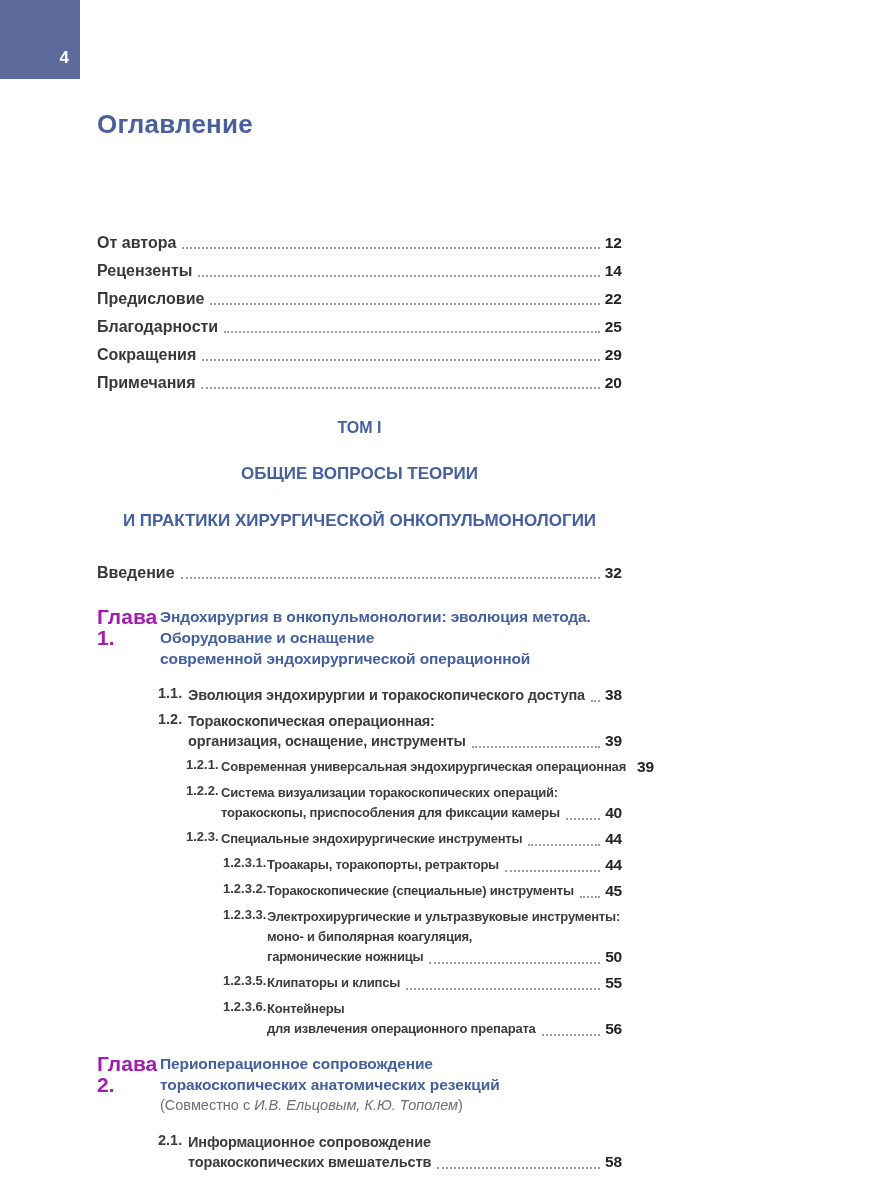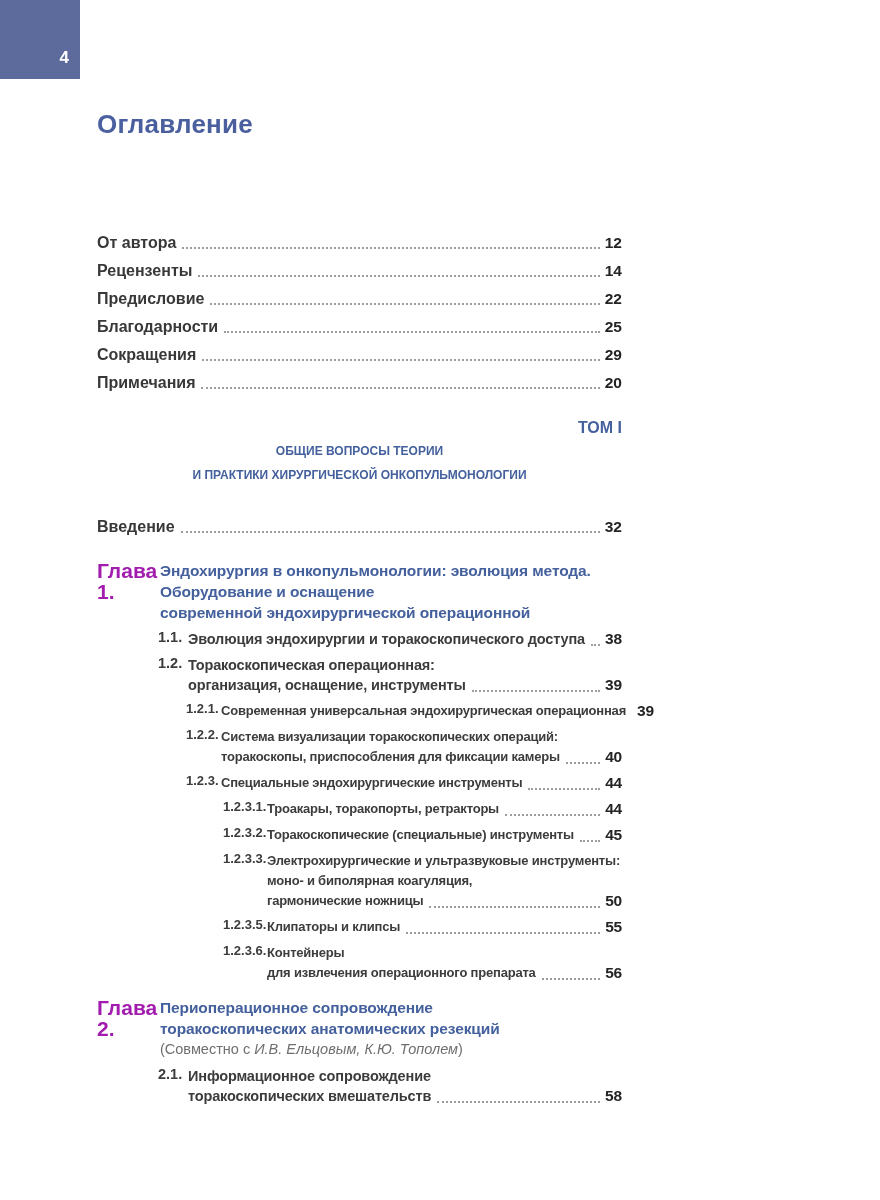"ТОМ I" .volume .v1 { text-align: right -> none }
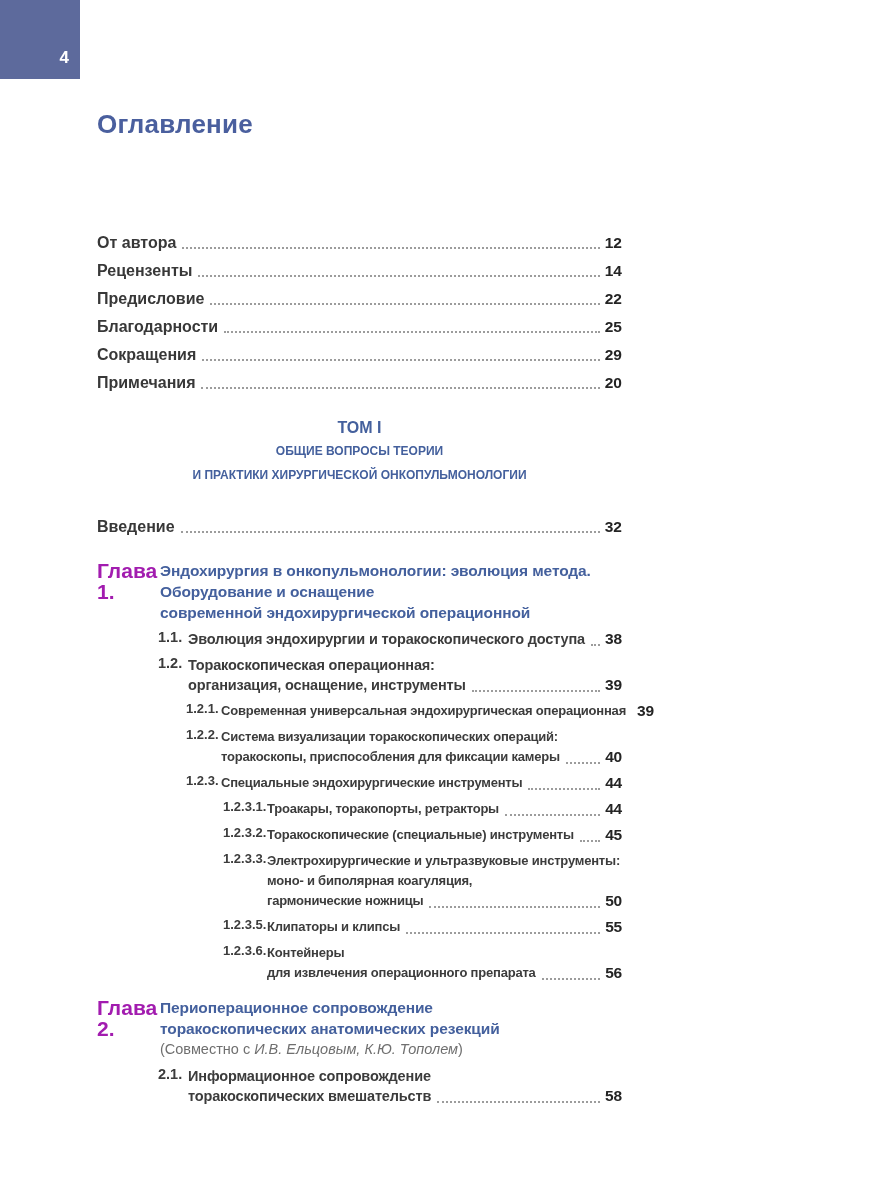"ОБЩИЕ ВОПРОСЫ ТЕОРИИ" .volume .v2, .volume .v3 { font-size: 12px -> 17px; margin-top: none -> 23px }
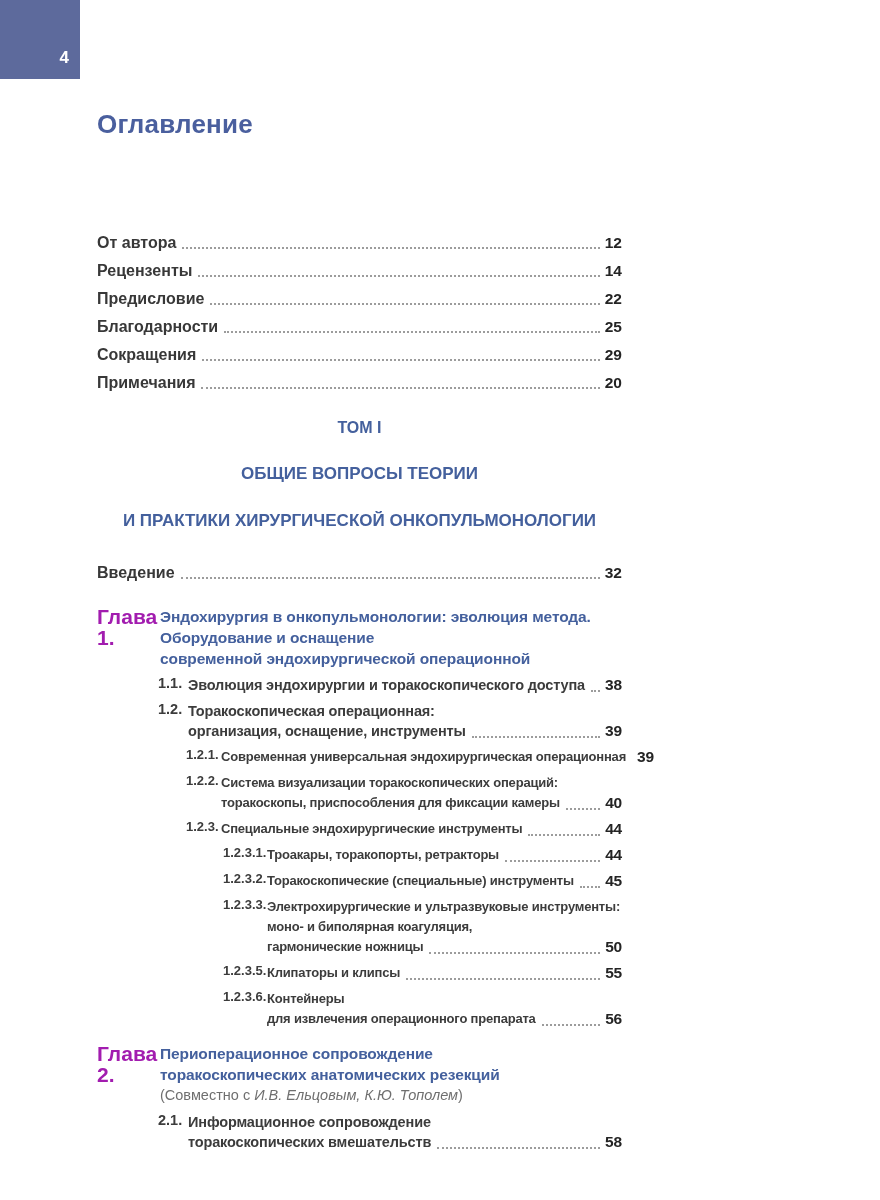"1.1." .entries { margin-top: 6px -> 16px }
